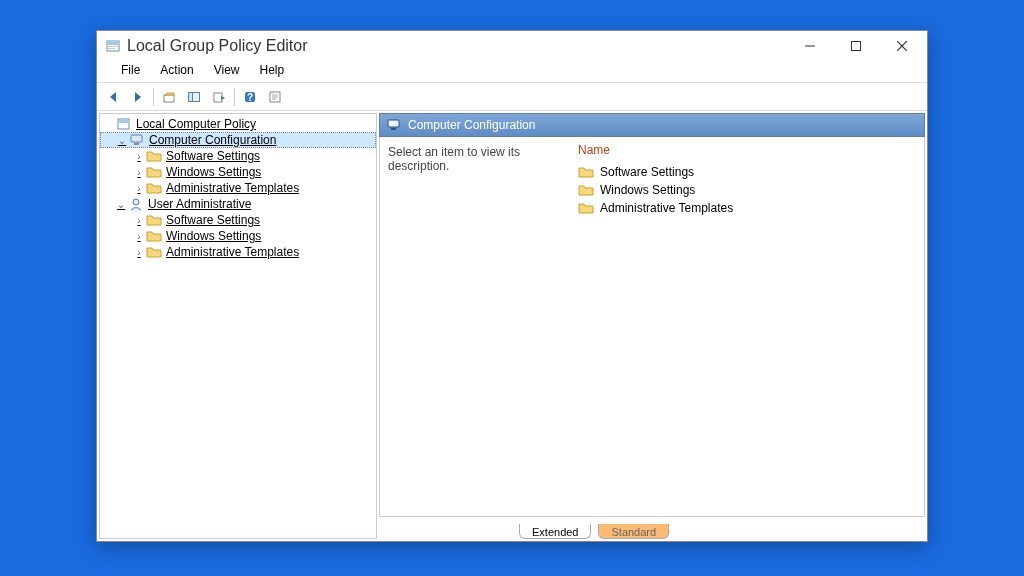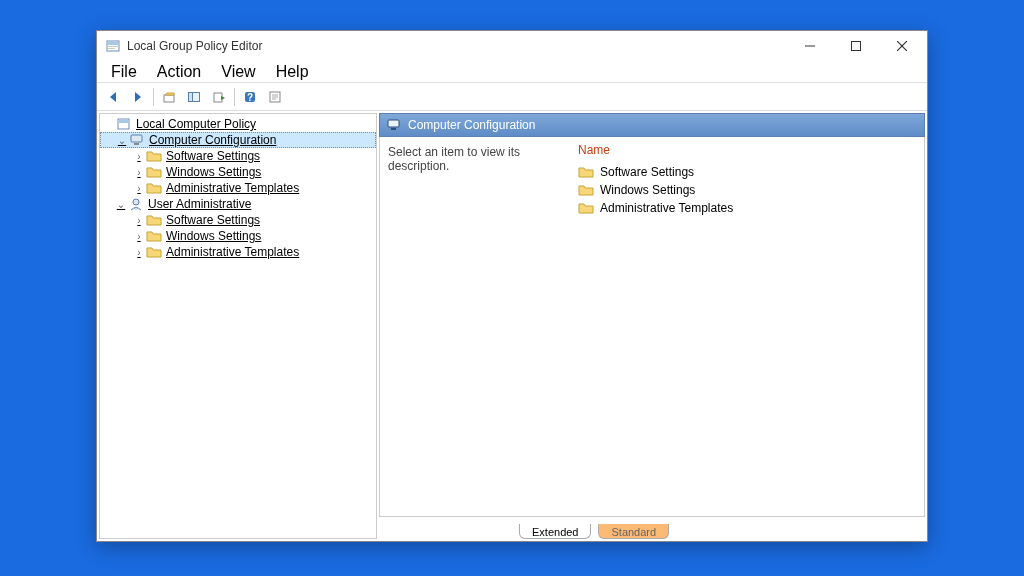"Local Group Policy Editor" .titlebar { font-size: 12px -> 16px }
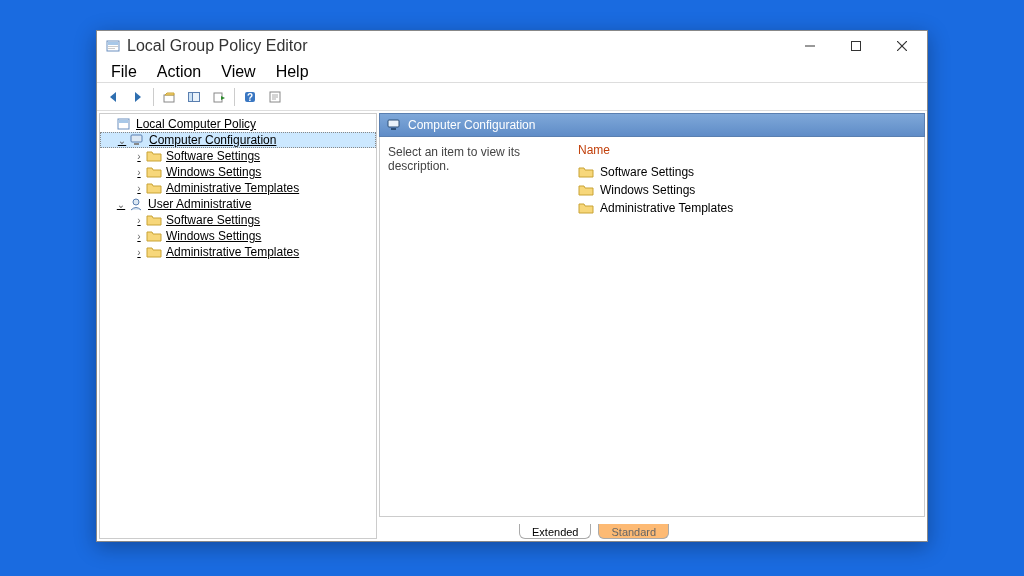"File" .menubar { font-size: 16px -> 12px; padding: 0 4px -> 0 14px }
